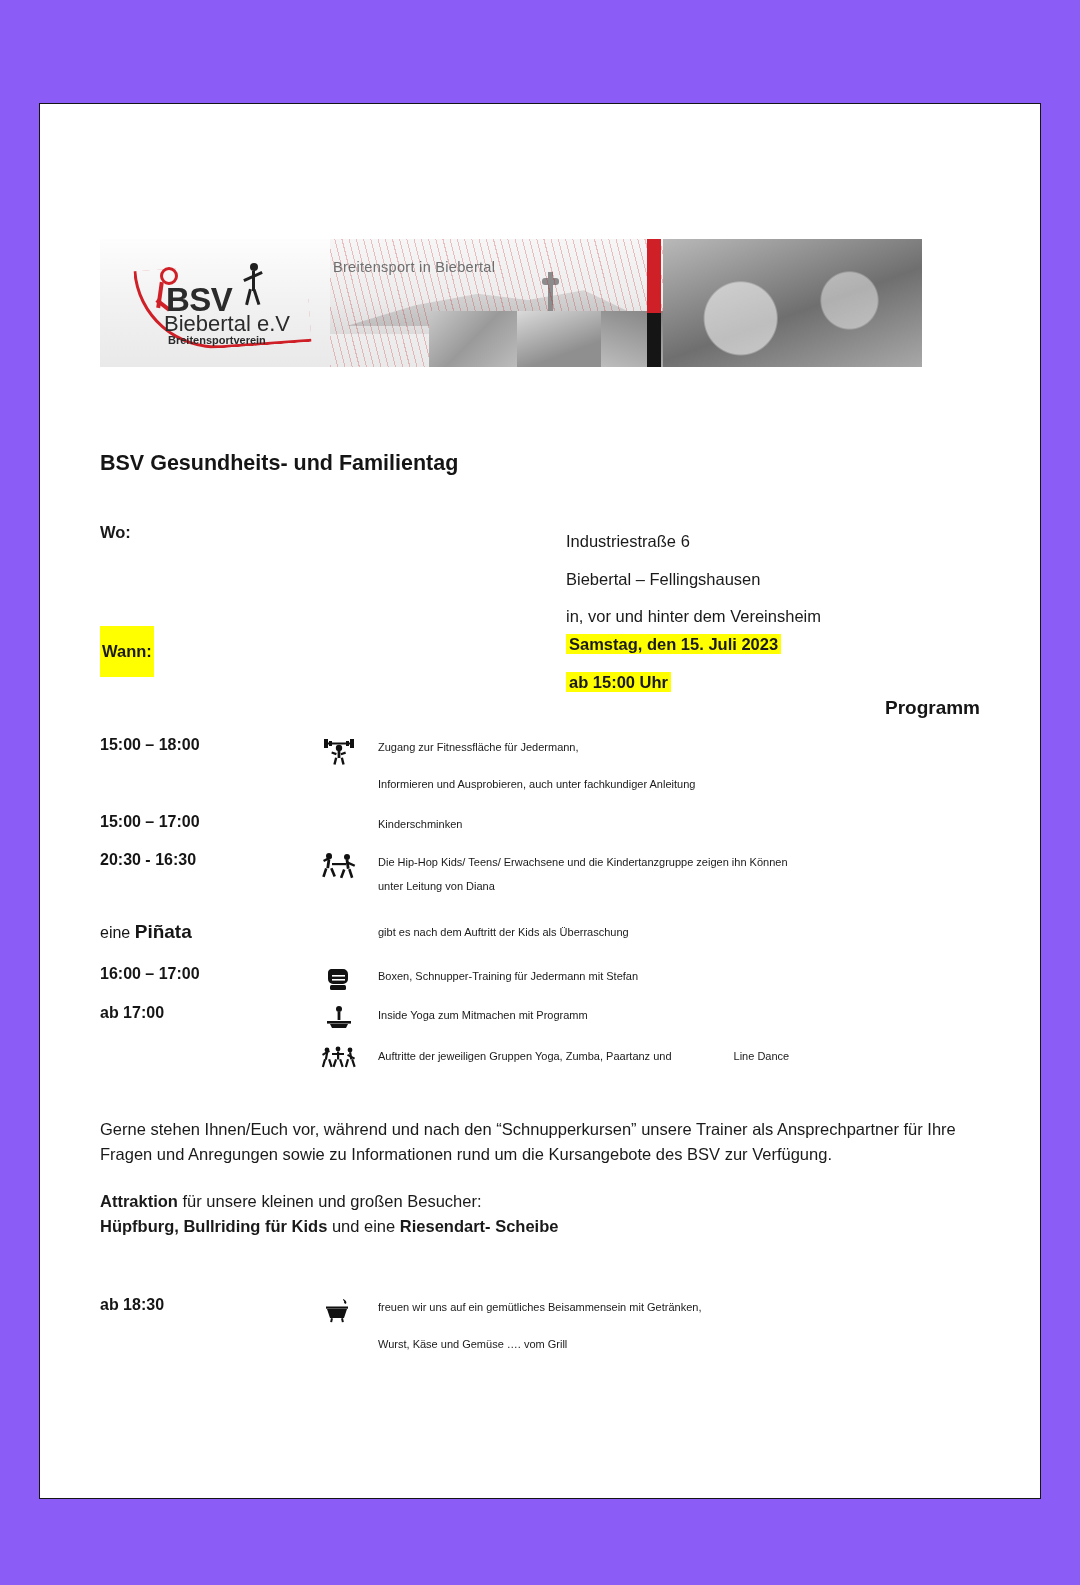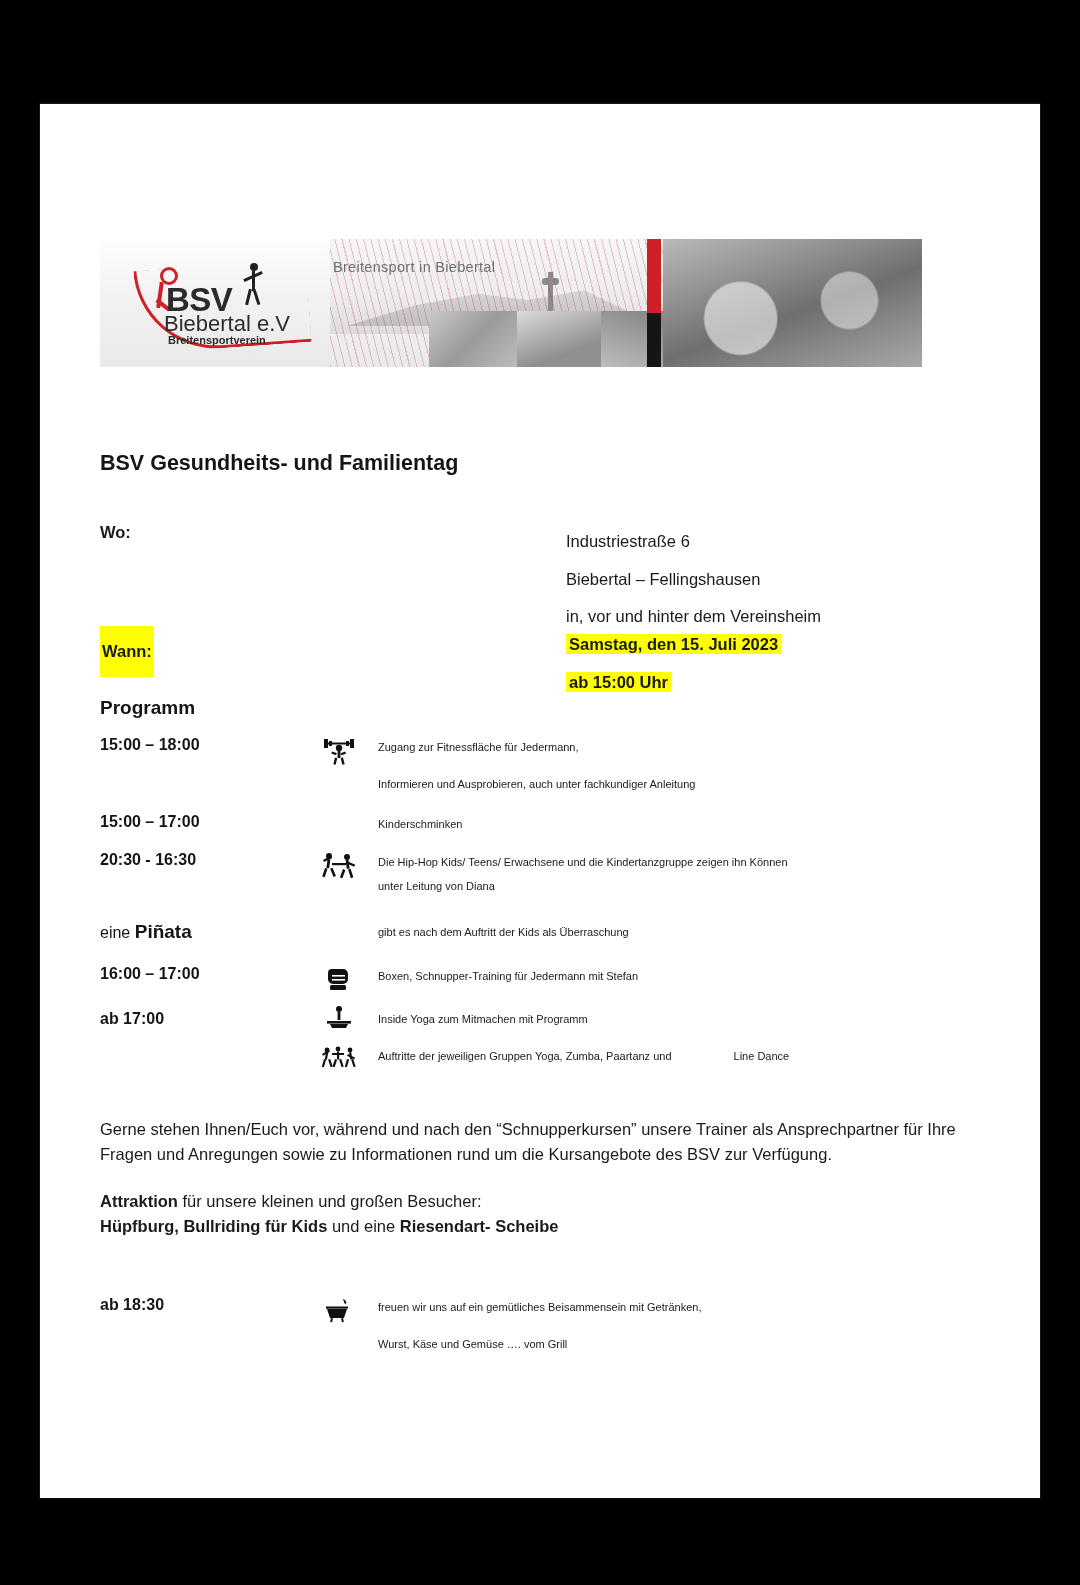"Breitensport in Biebertal" .screen { background: #000000 -> #8b5cf6 }
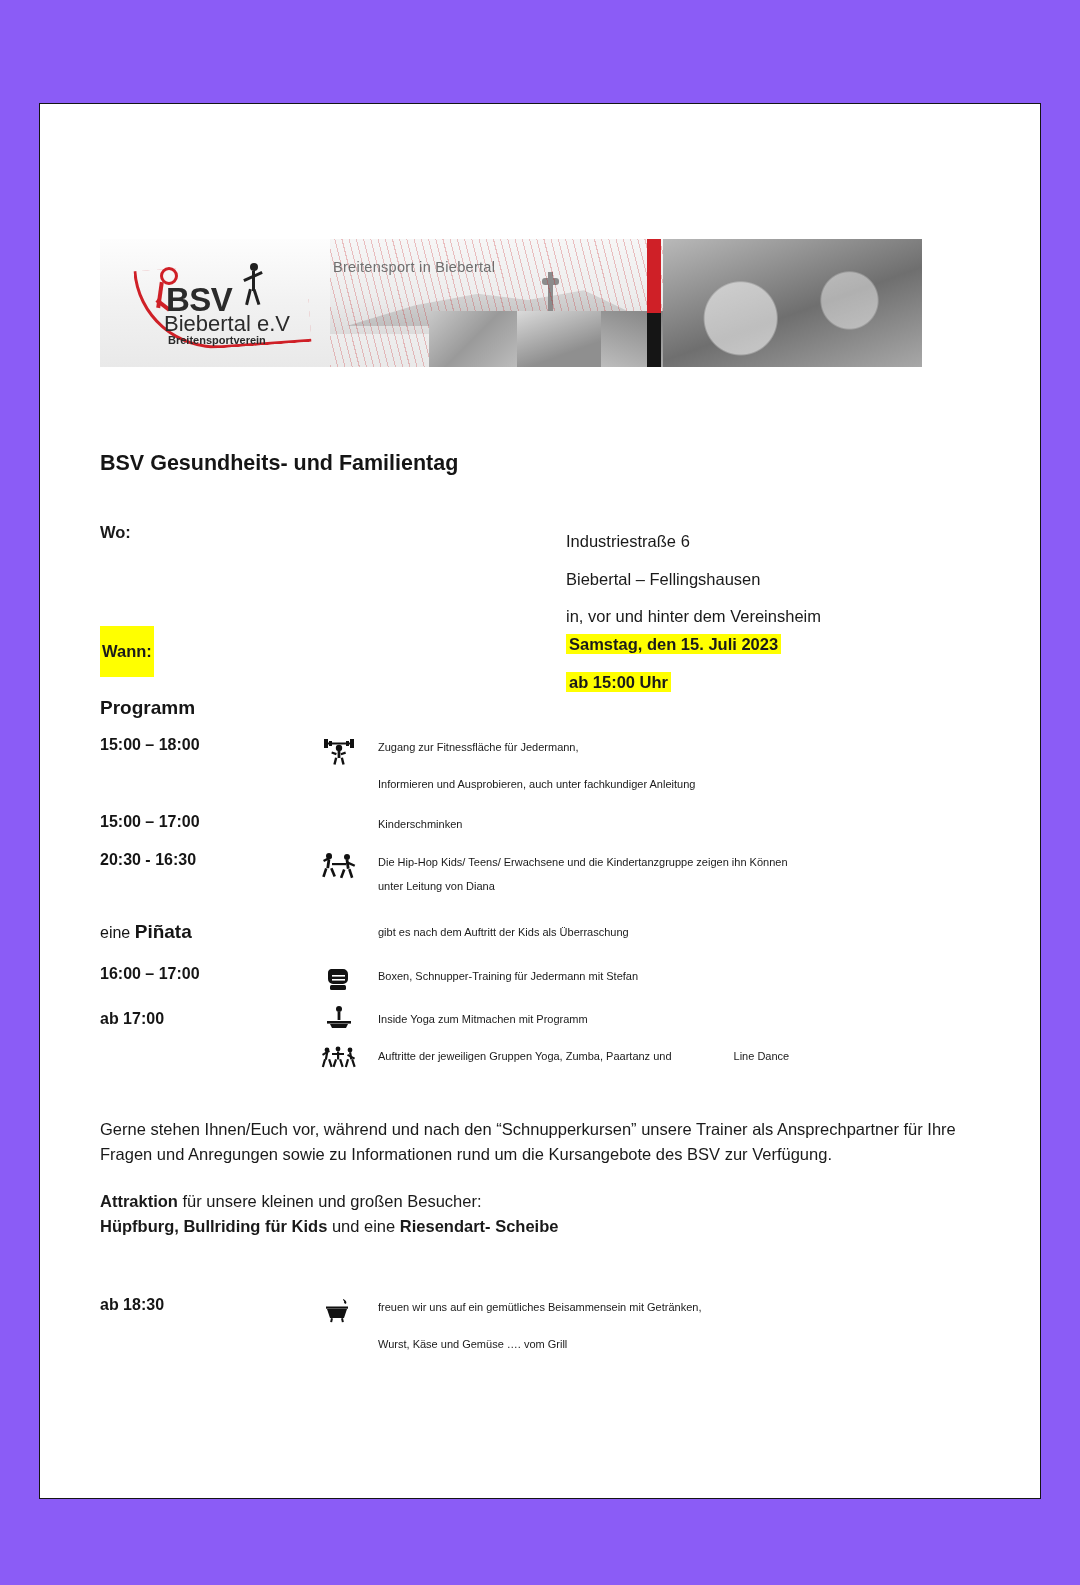"Programm" .programm-head { text-align: none -> right }
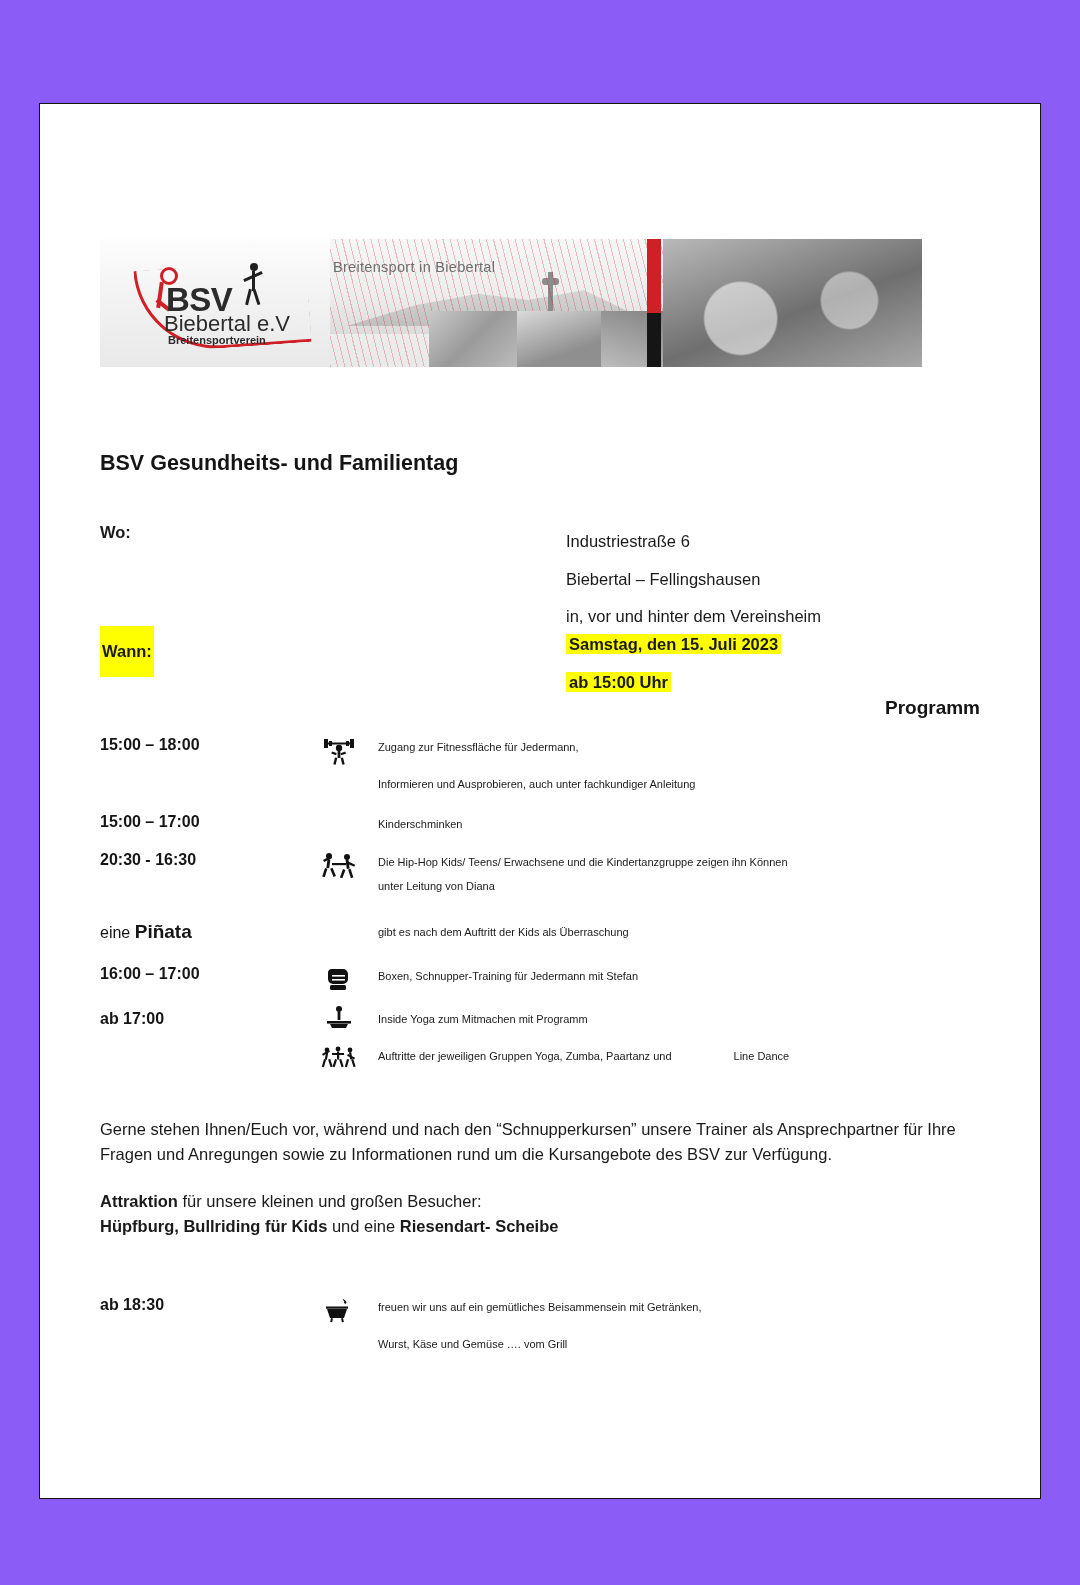"ab 17:00" div.row { align-items: center -> none }
